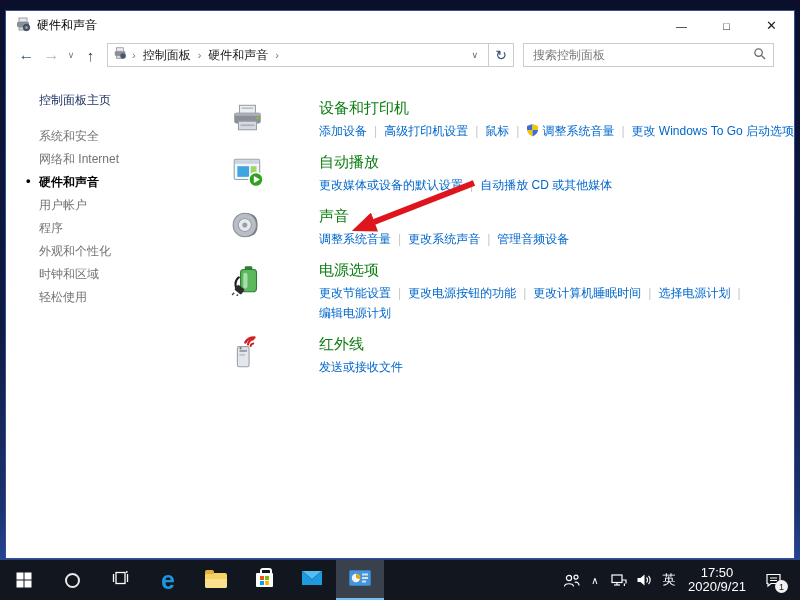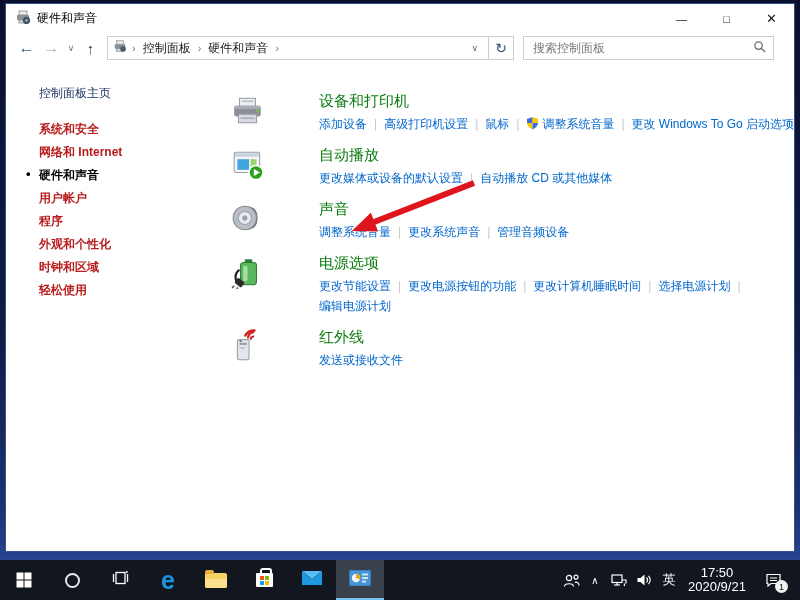"硬件和声音" .window { top: 3px -> 10px }
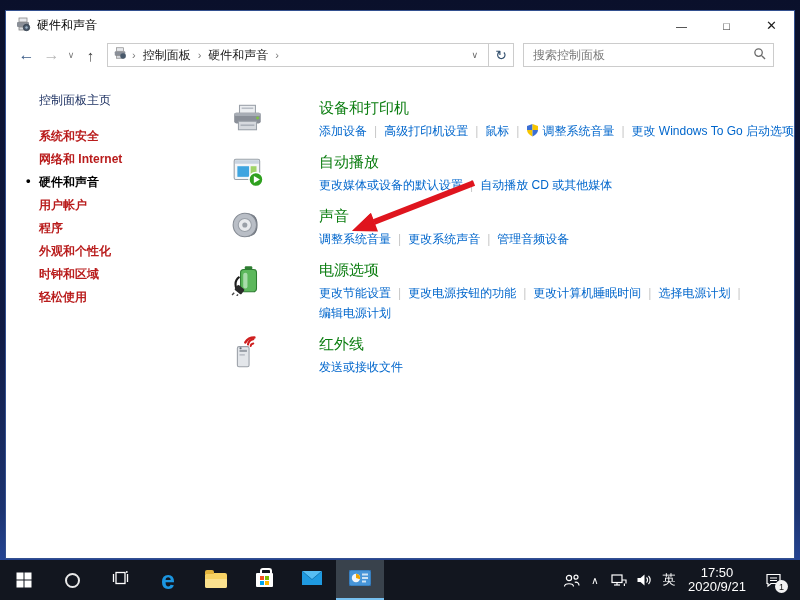"系统和安全" .side-item { color: #b91c1c -> #737373; font-weight: bold -> none }
